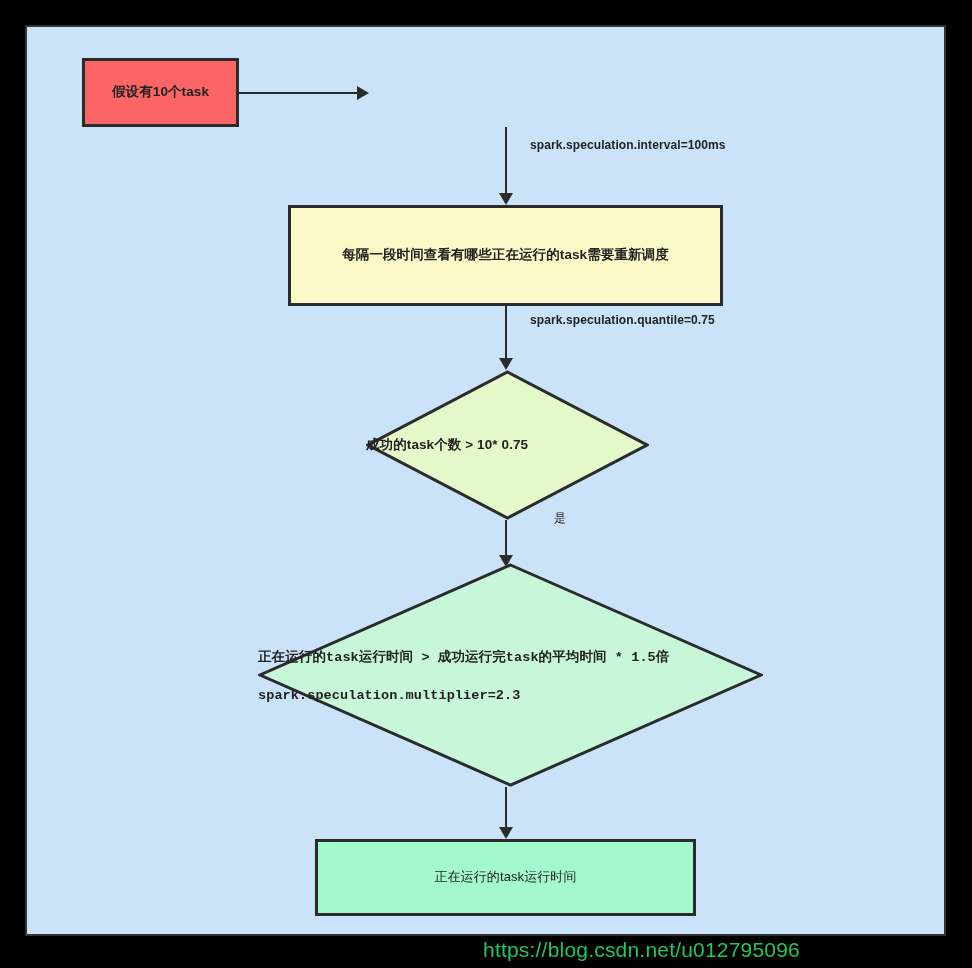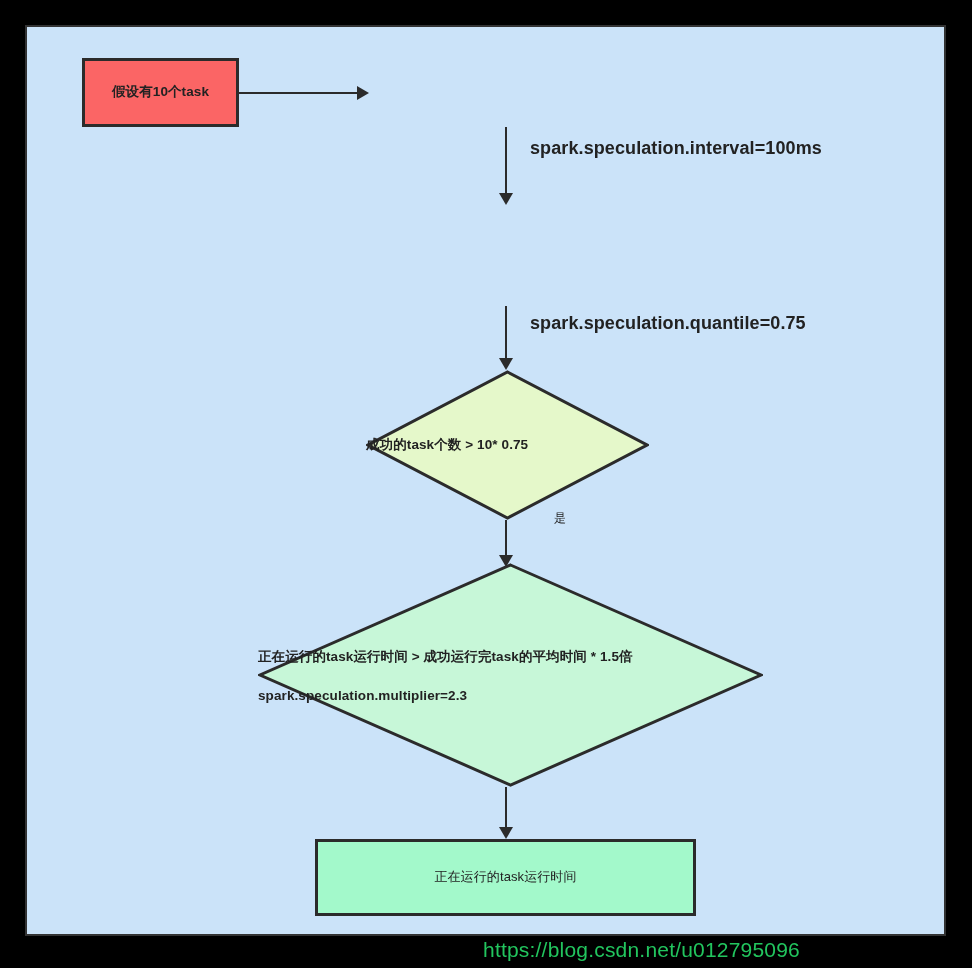"spark.speculation.interval=100ms" .edge-label { font-size: 18px -> 12px }
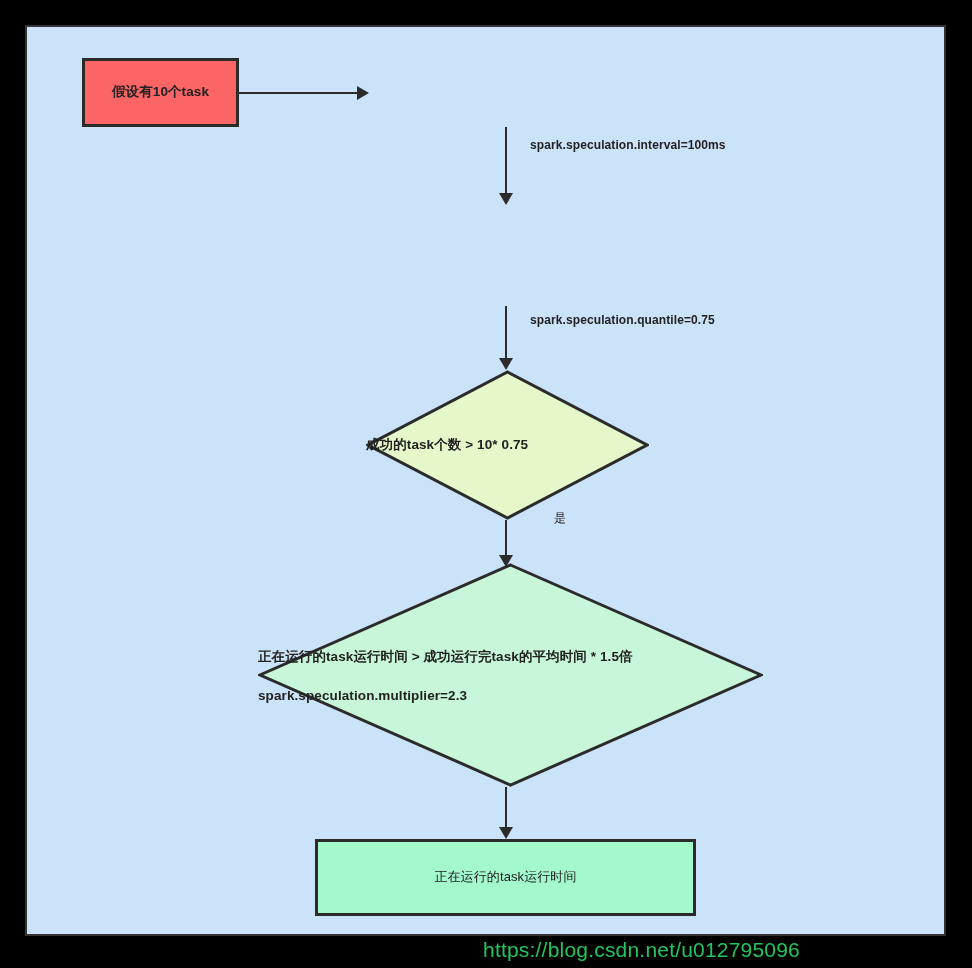"每隔一段时间查看有哪些正在运行的task需要重新调度" div.node { html: none -> <div> <span>每隔一段时间查看有哪些正在运行的task需要重新调度</span> </div> }
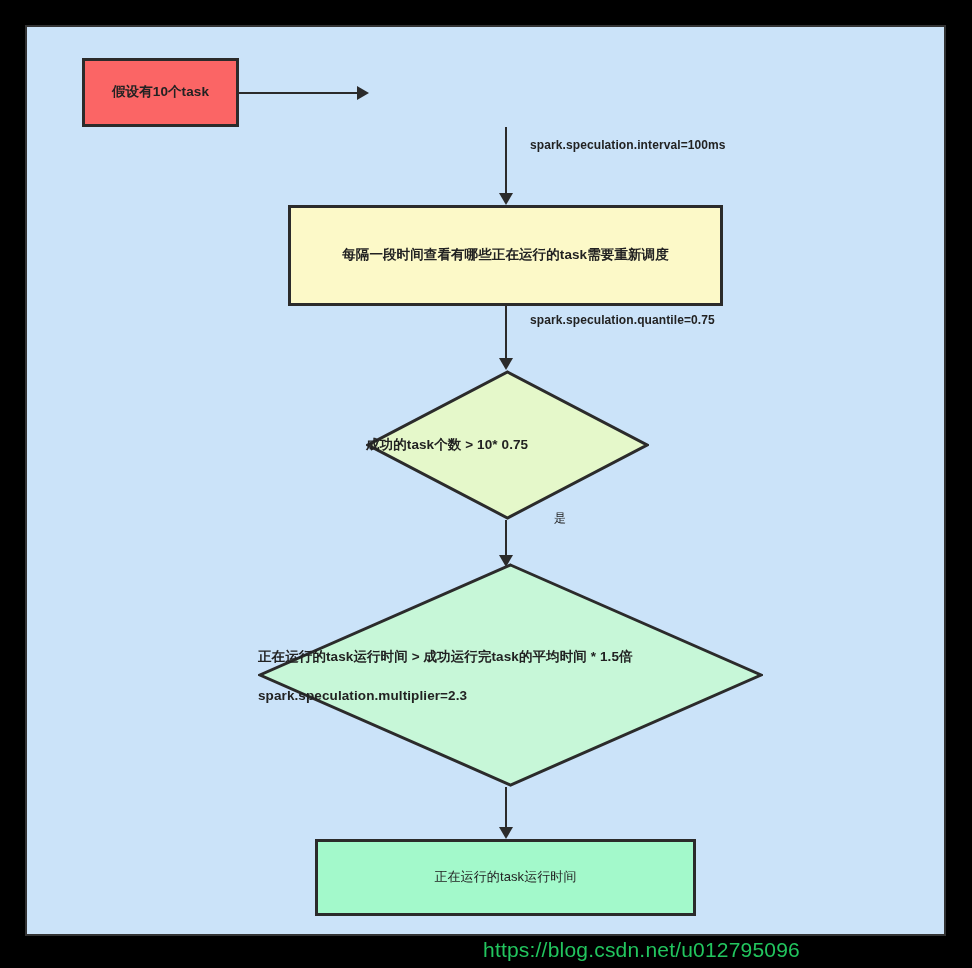"正在运行的task运行时间 > 成功运行完task的平均时间 * 1.5倍" #node-multiplier { font-family: none -> Liberation Mono, monospace }
